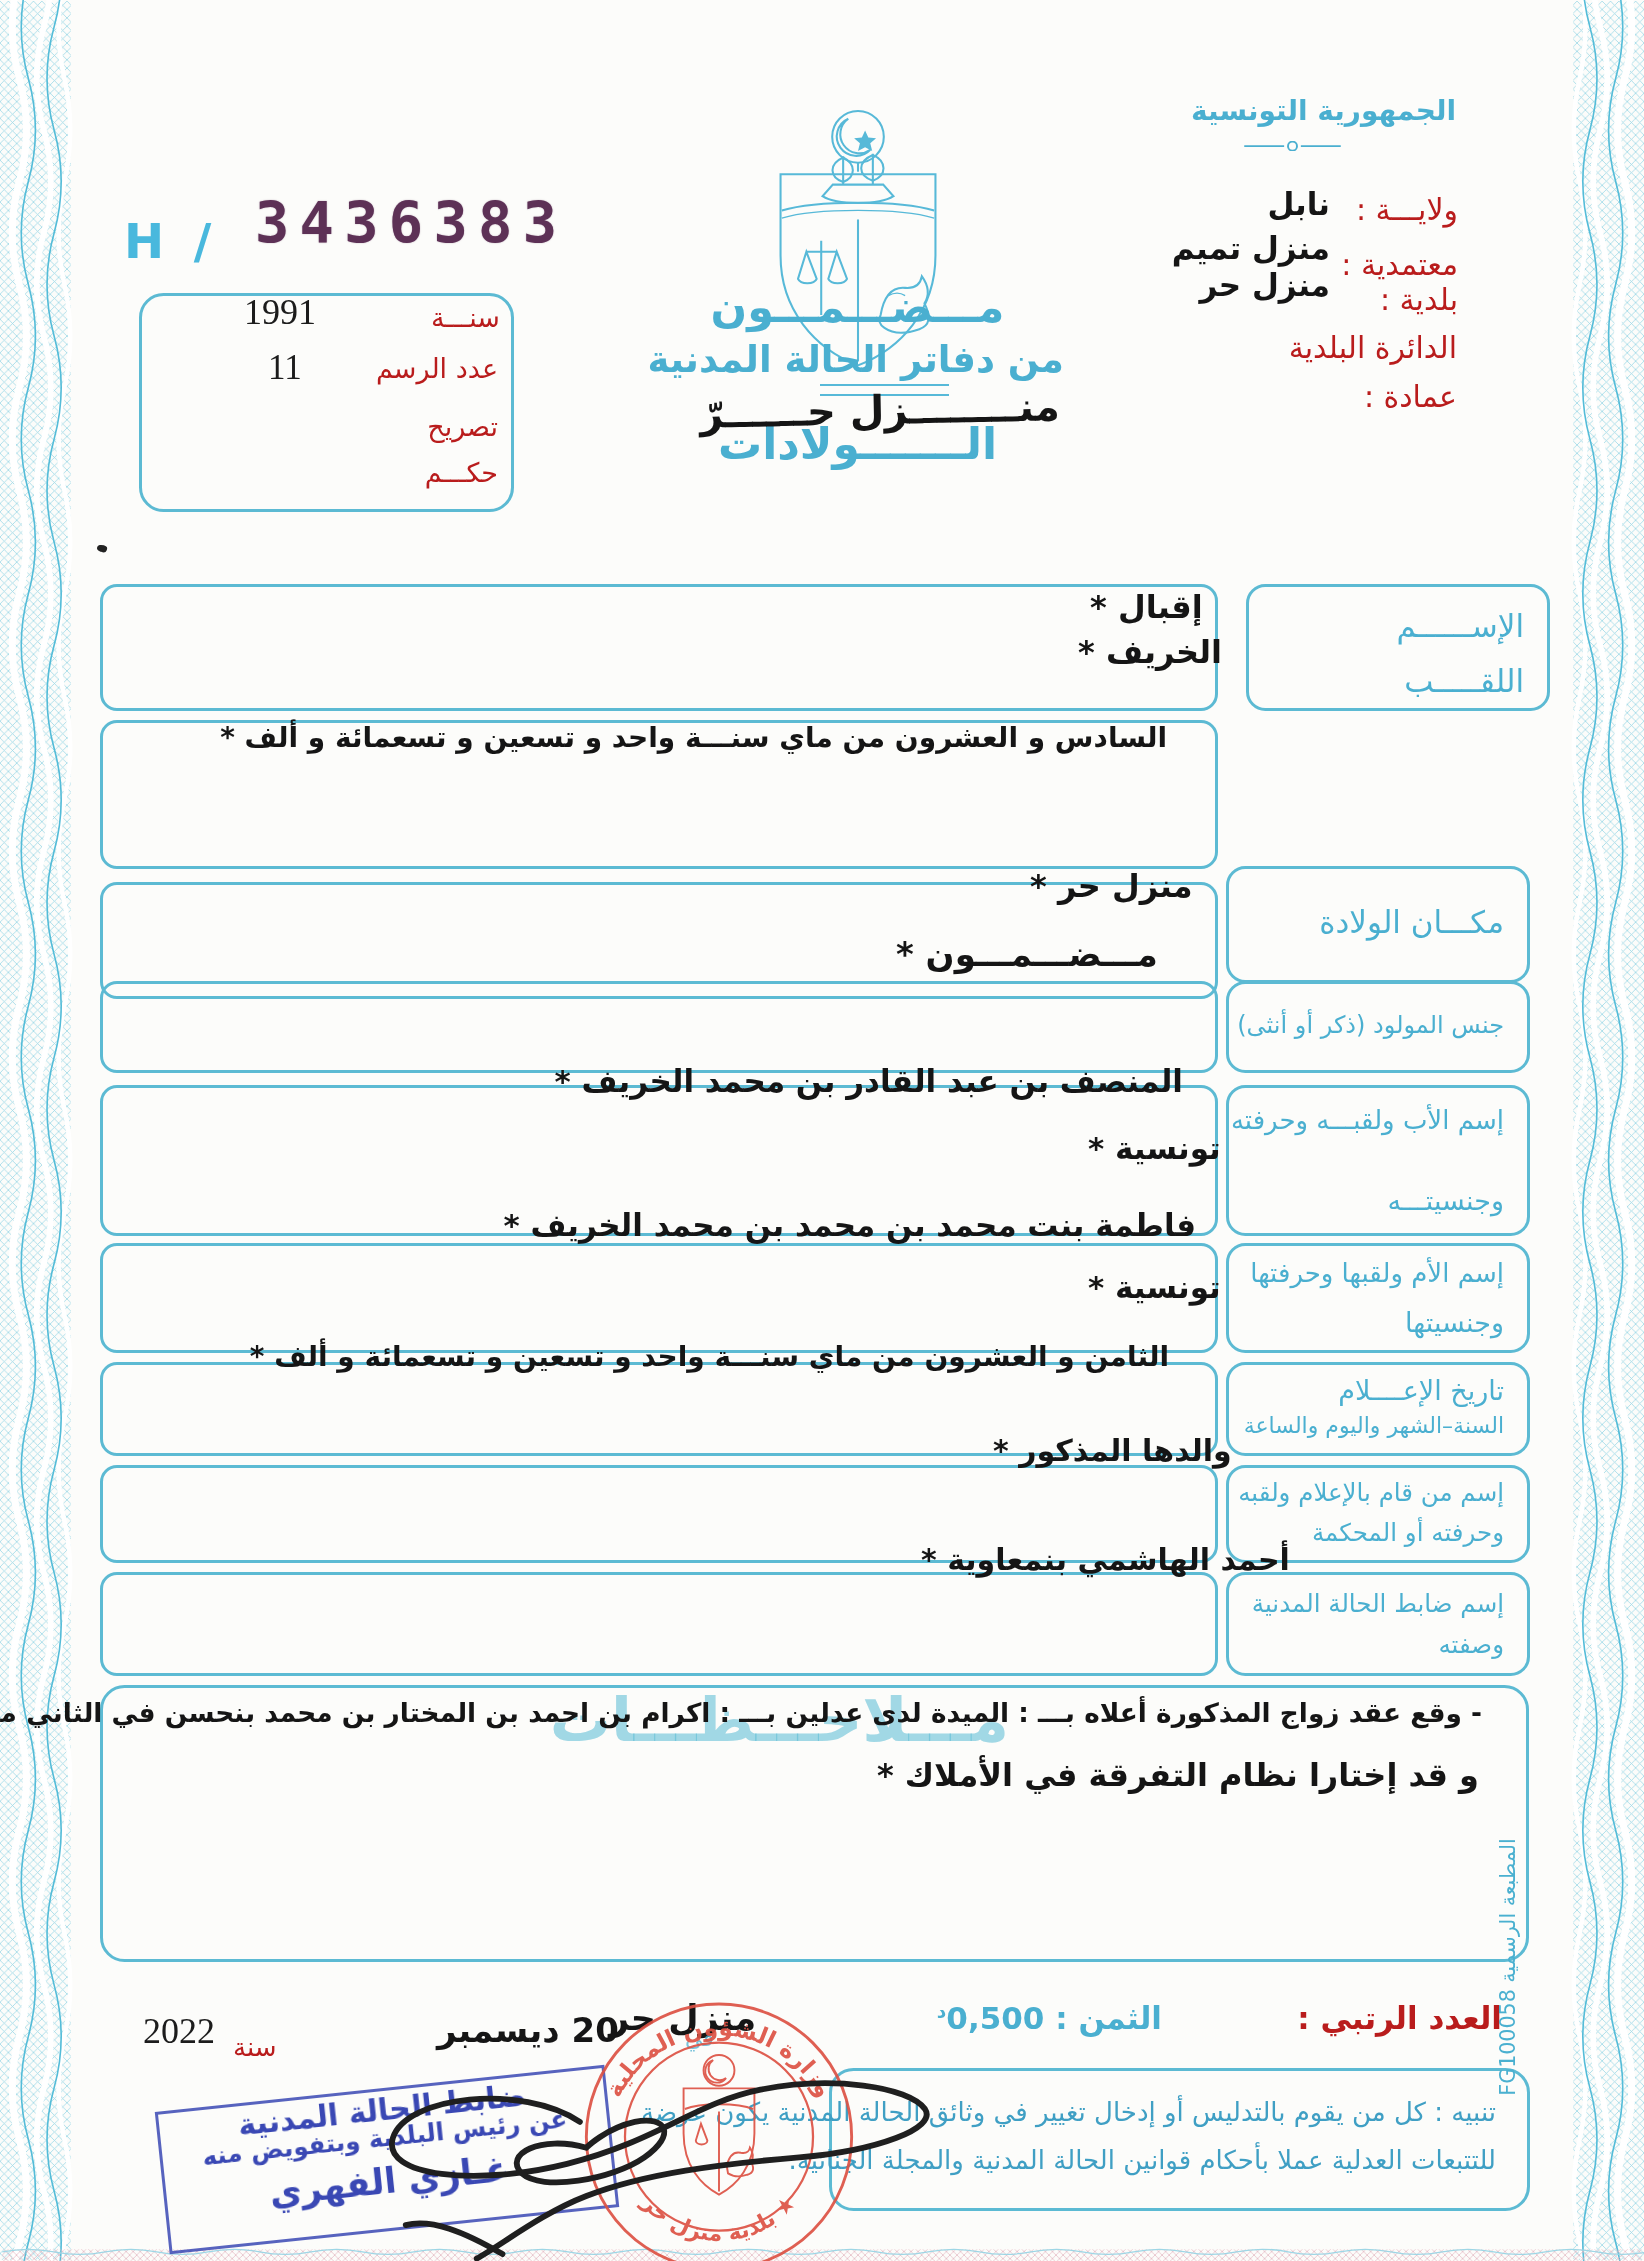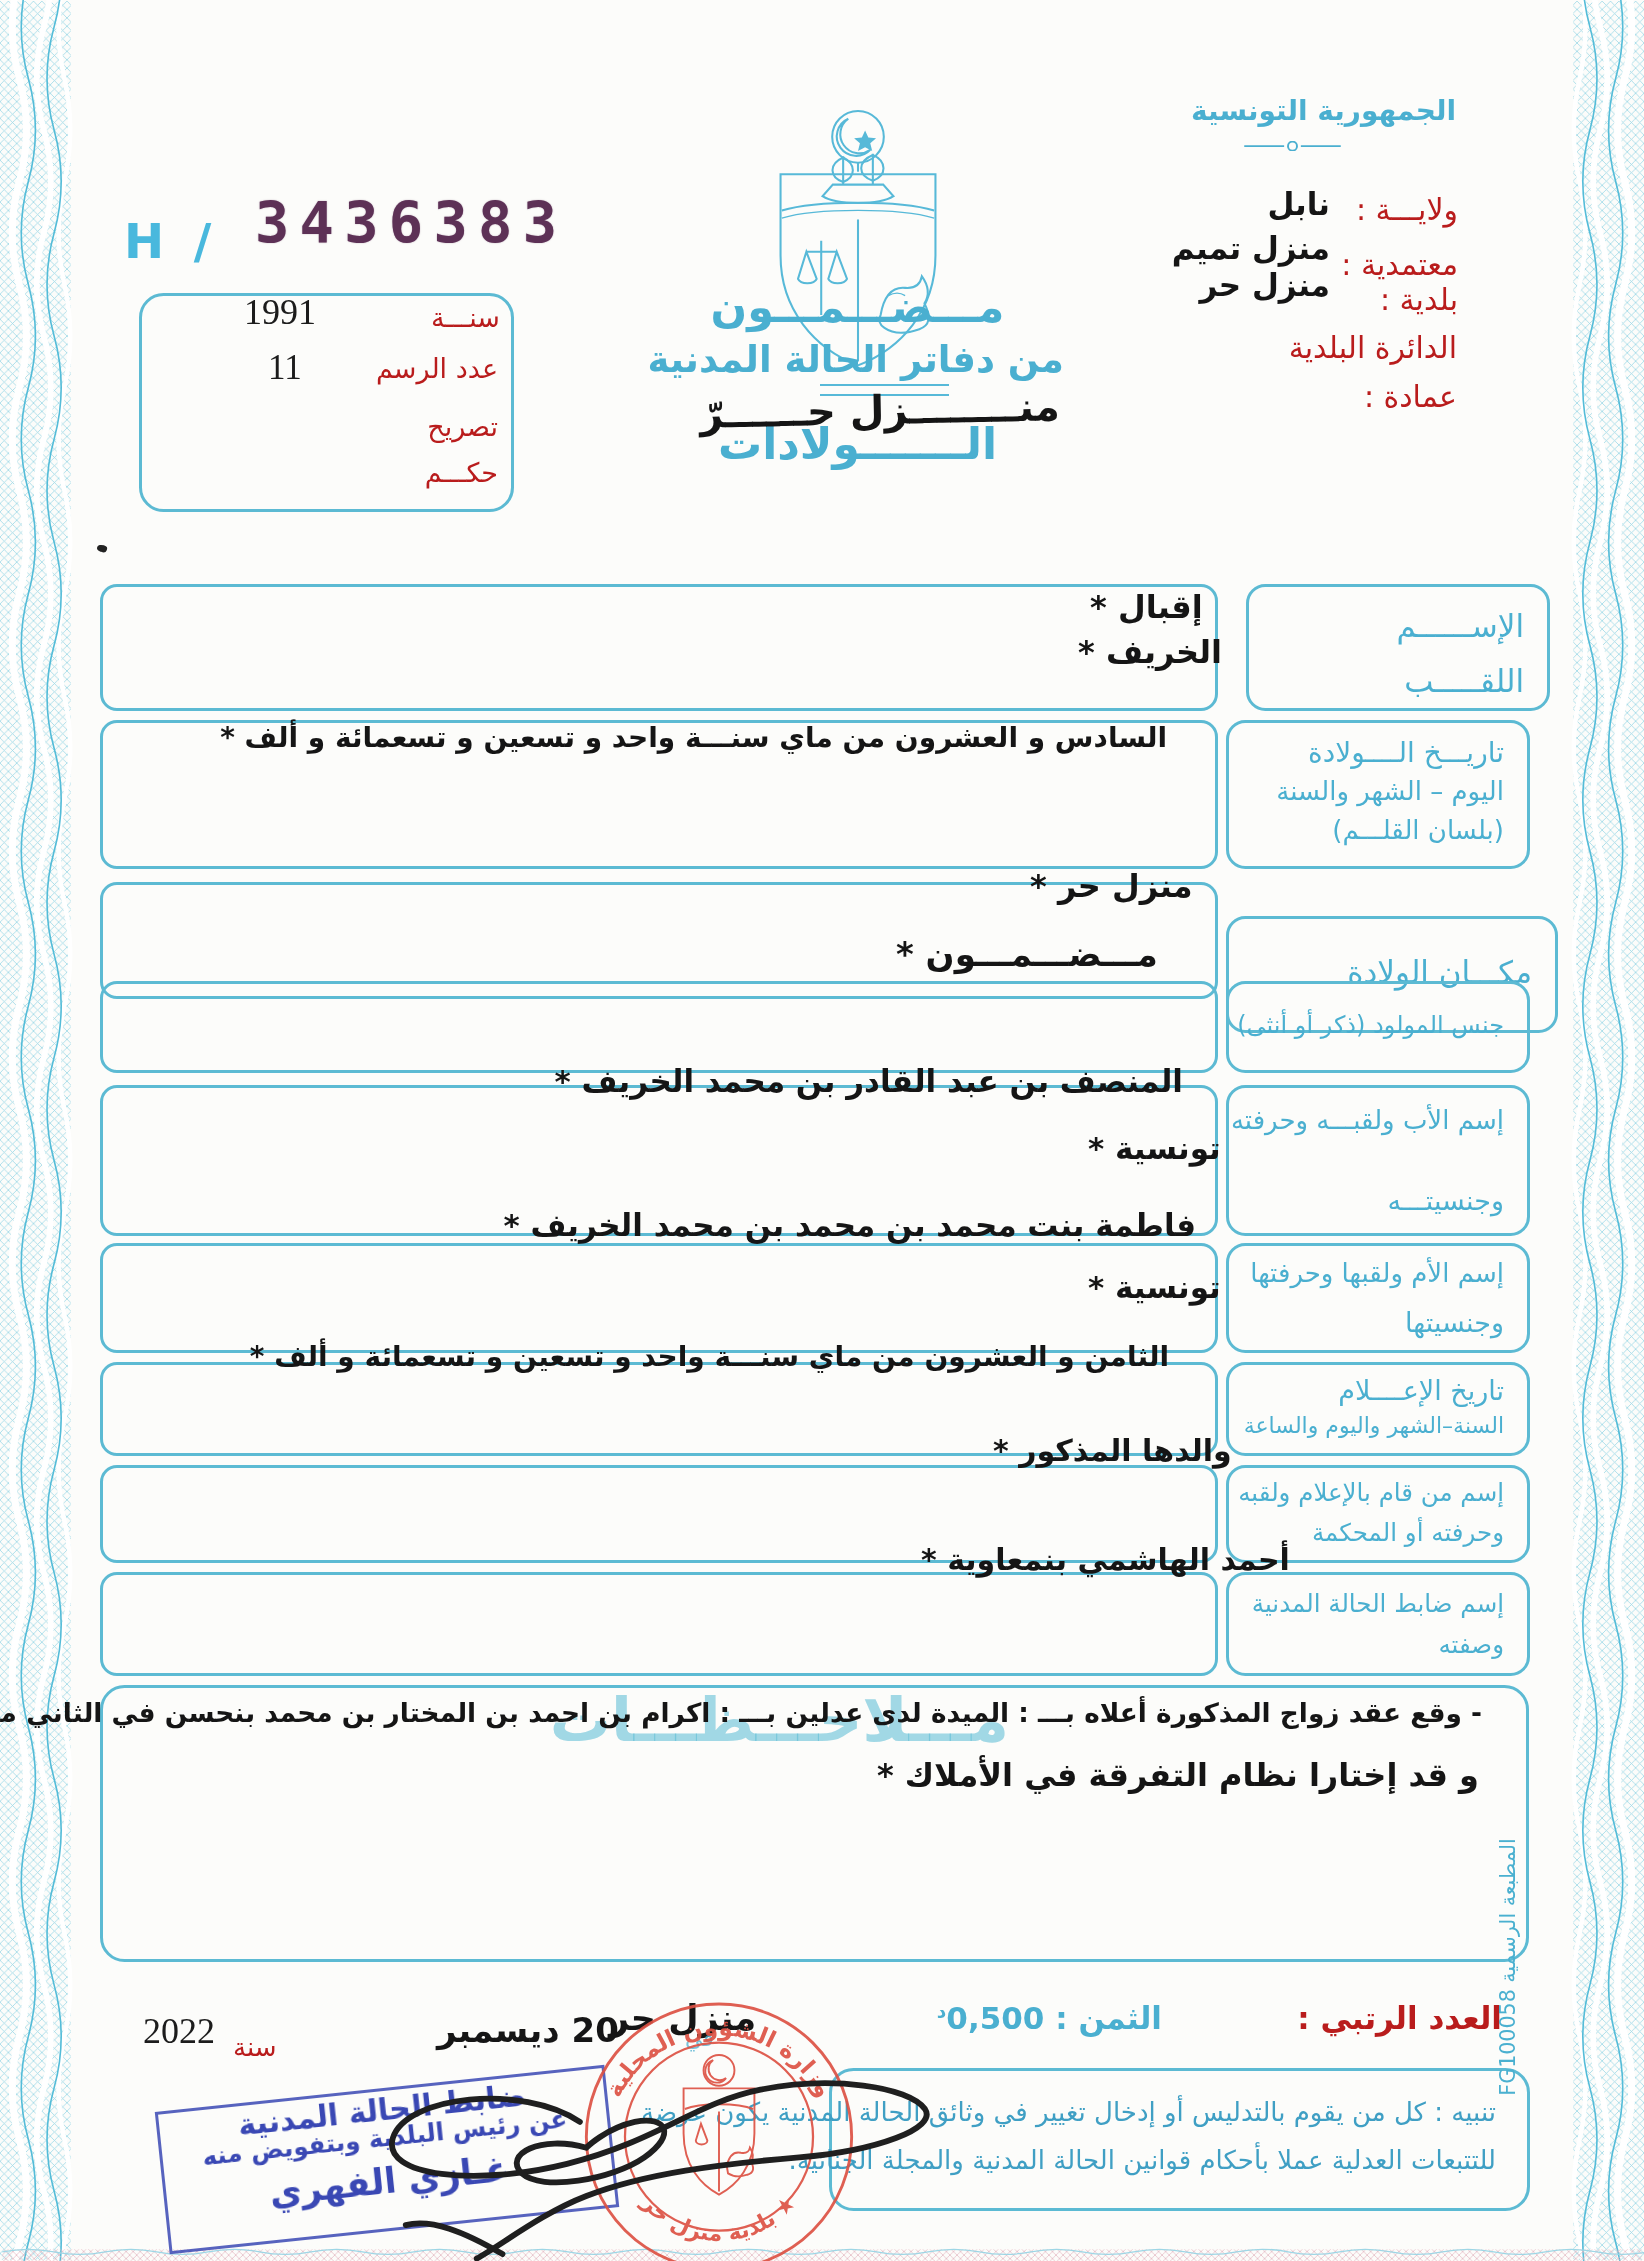"تاريـــخ الــــولادة" div.lbox { html: <div> <div>تاريـــخ الــــولادة</div> <div>اليوم – الشهر والسنة</div> <div>(بلسان القلـــم)</div> </div> -> none }
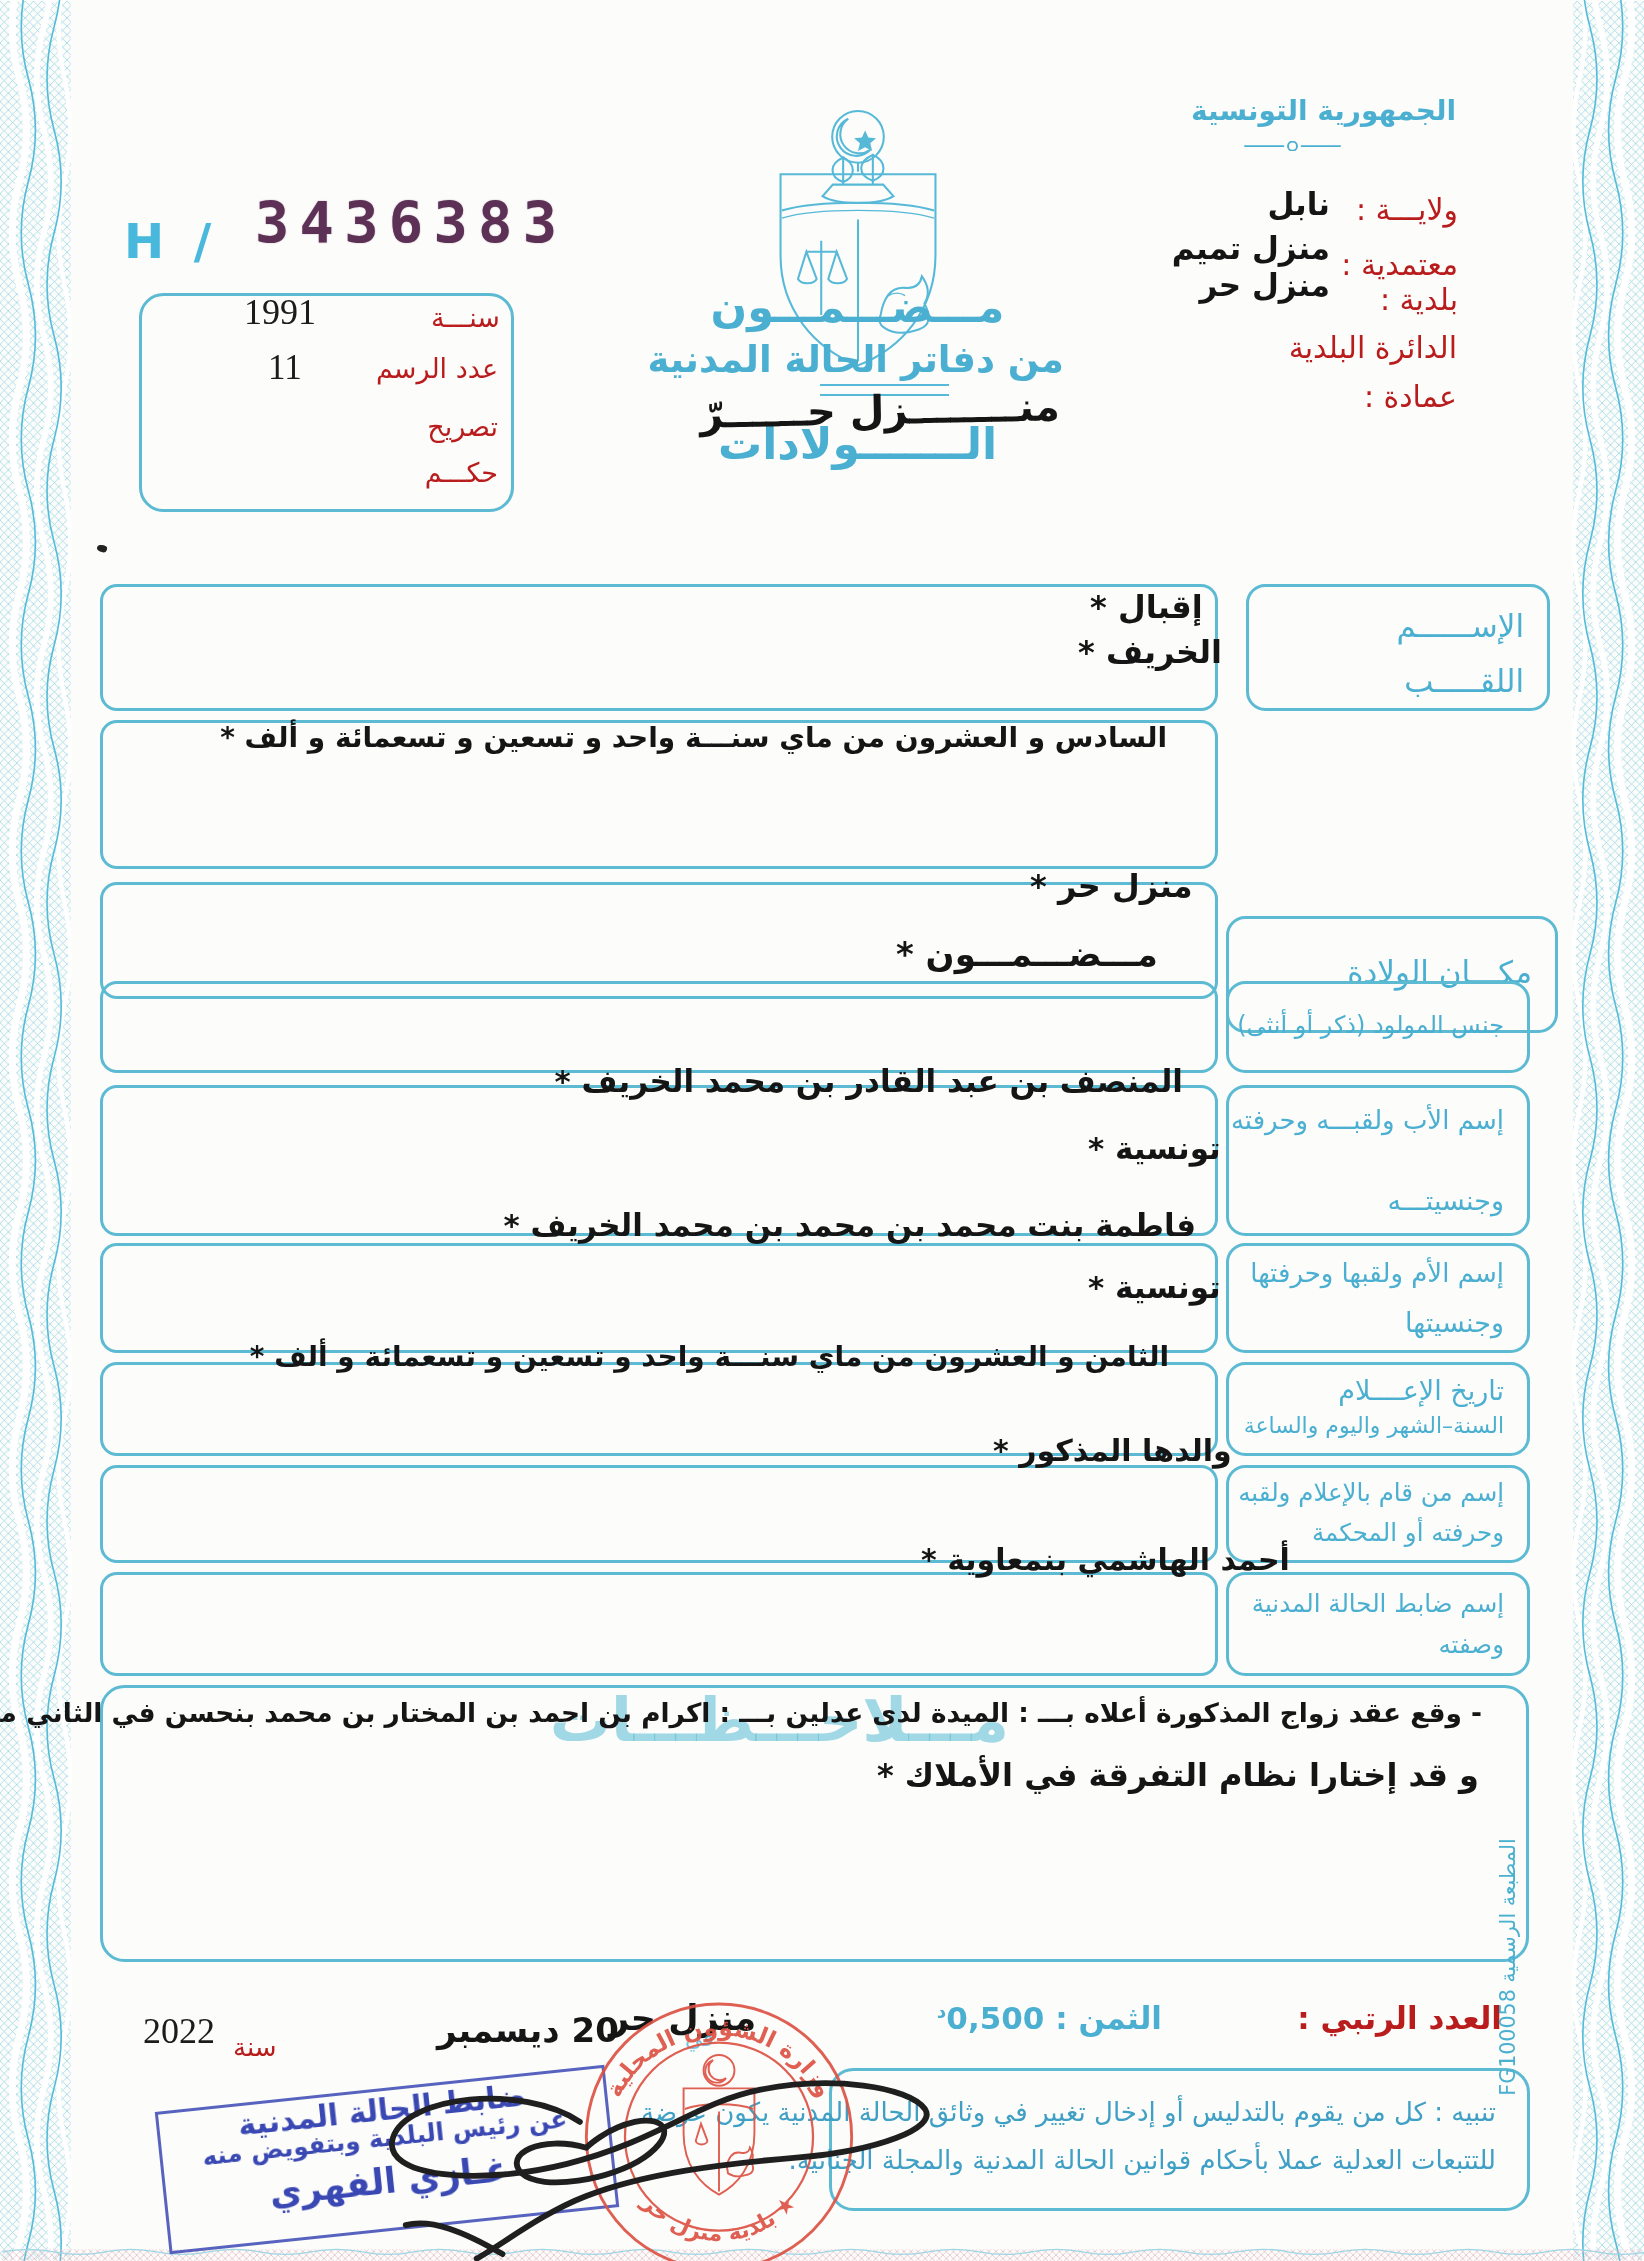"مكـــان الولادة" div.lbox { padding-left: 28px -> none; top: 916px -> 866px }
